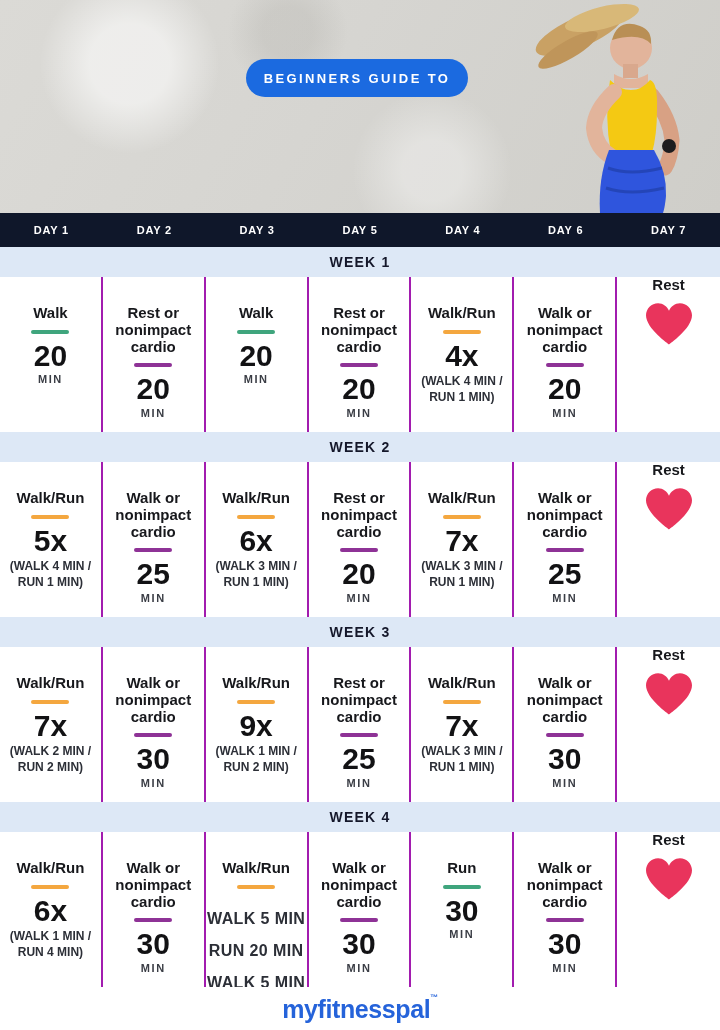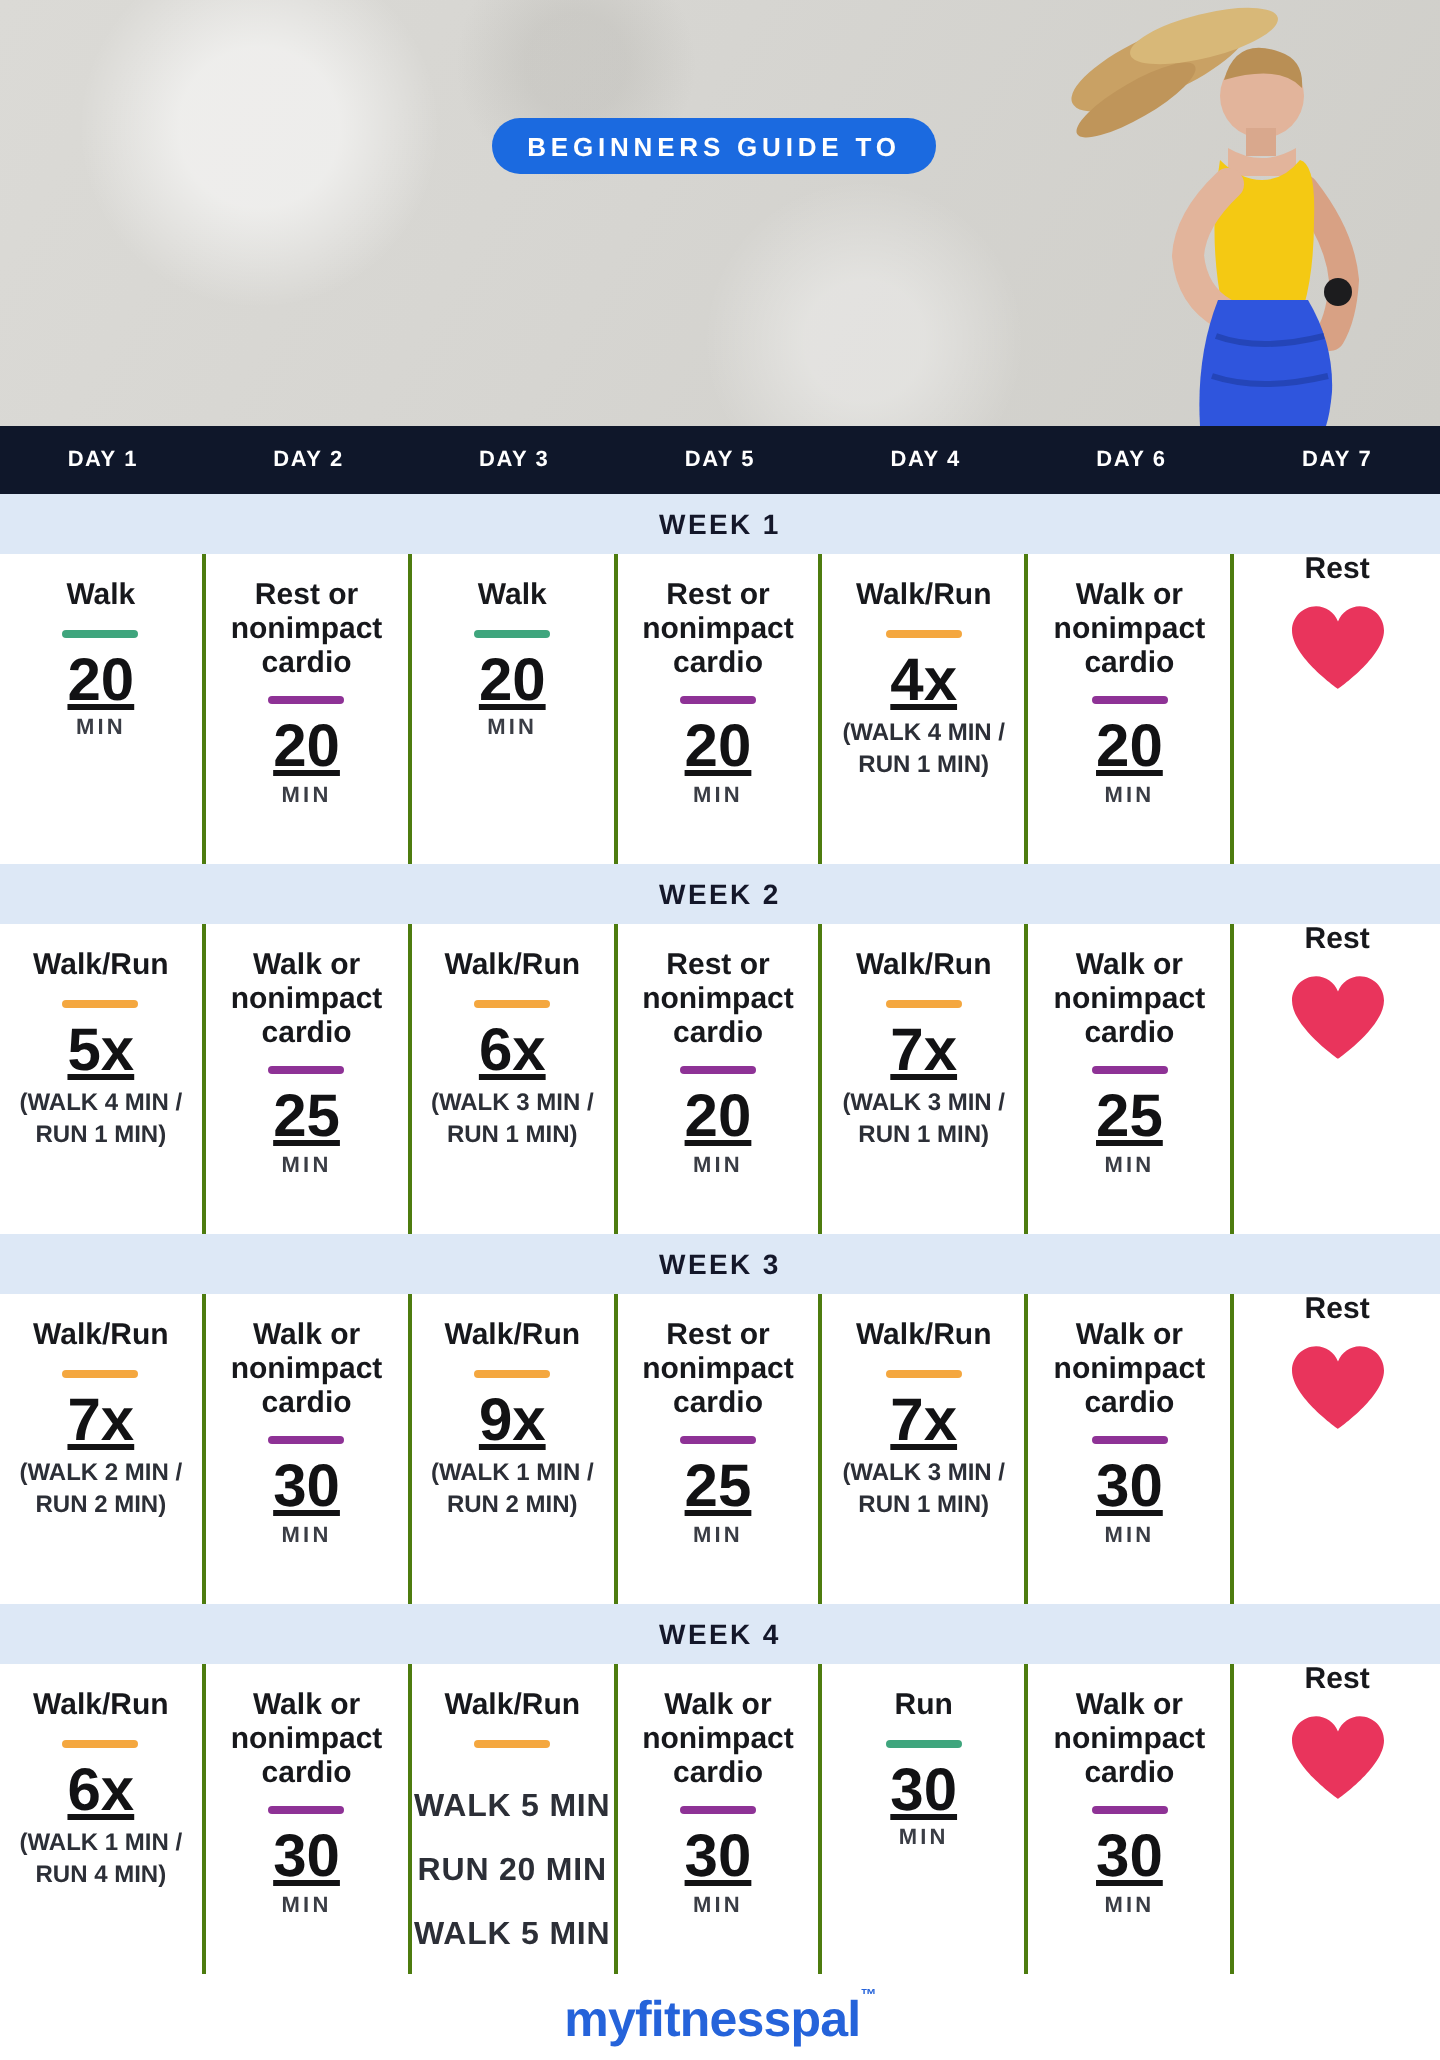"BEGINNERS GUIDE TO" .badge { height: 28px -> 38px }
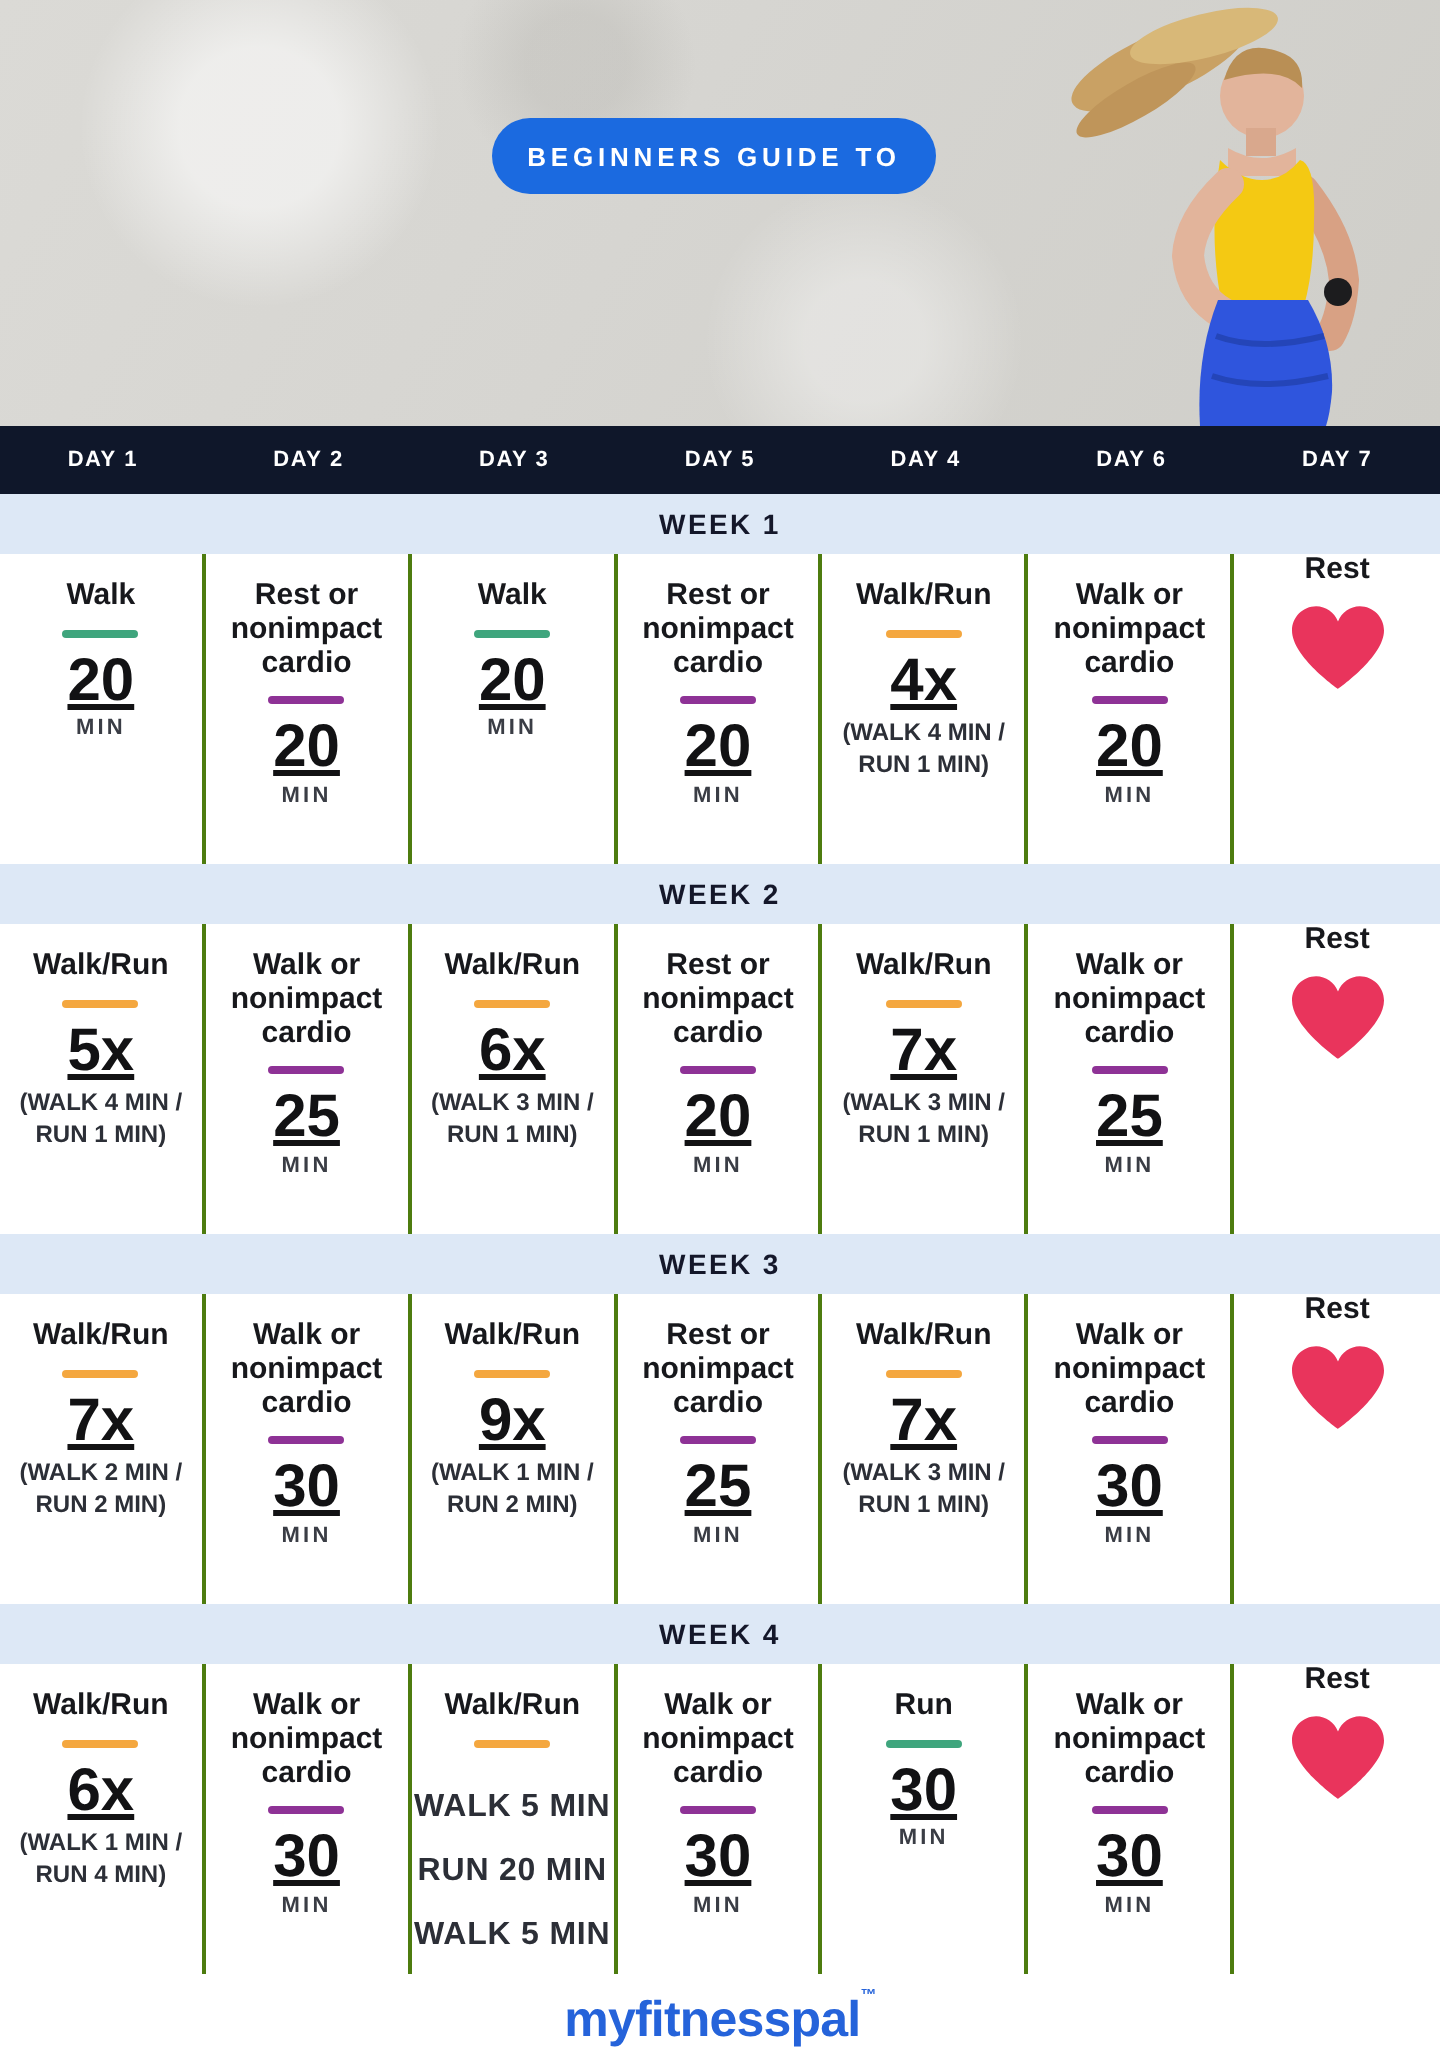"Walk" .day-card { border-right: 2px solid #4d7c0f -> 2px solid #a21caf; padding-top: 13px -> 28px }
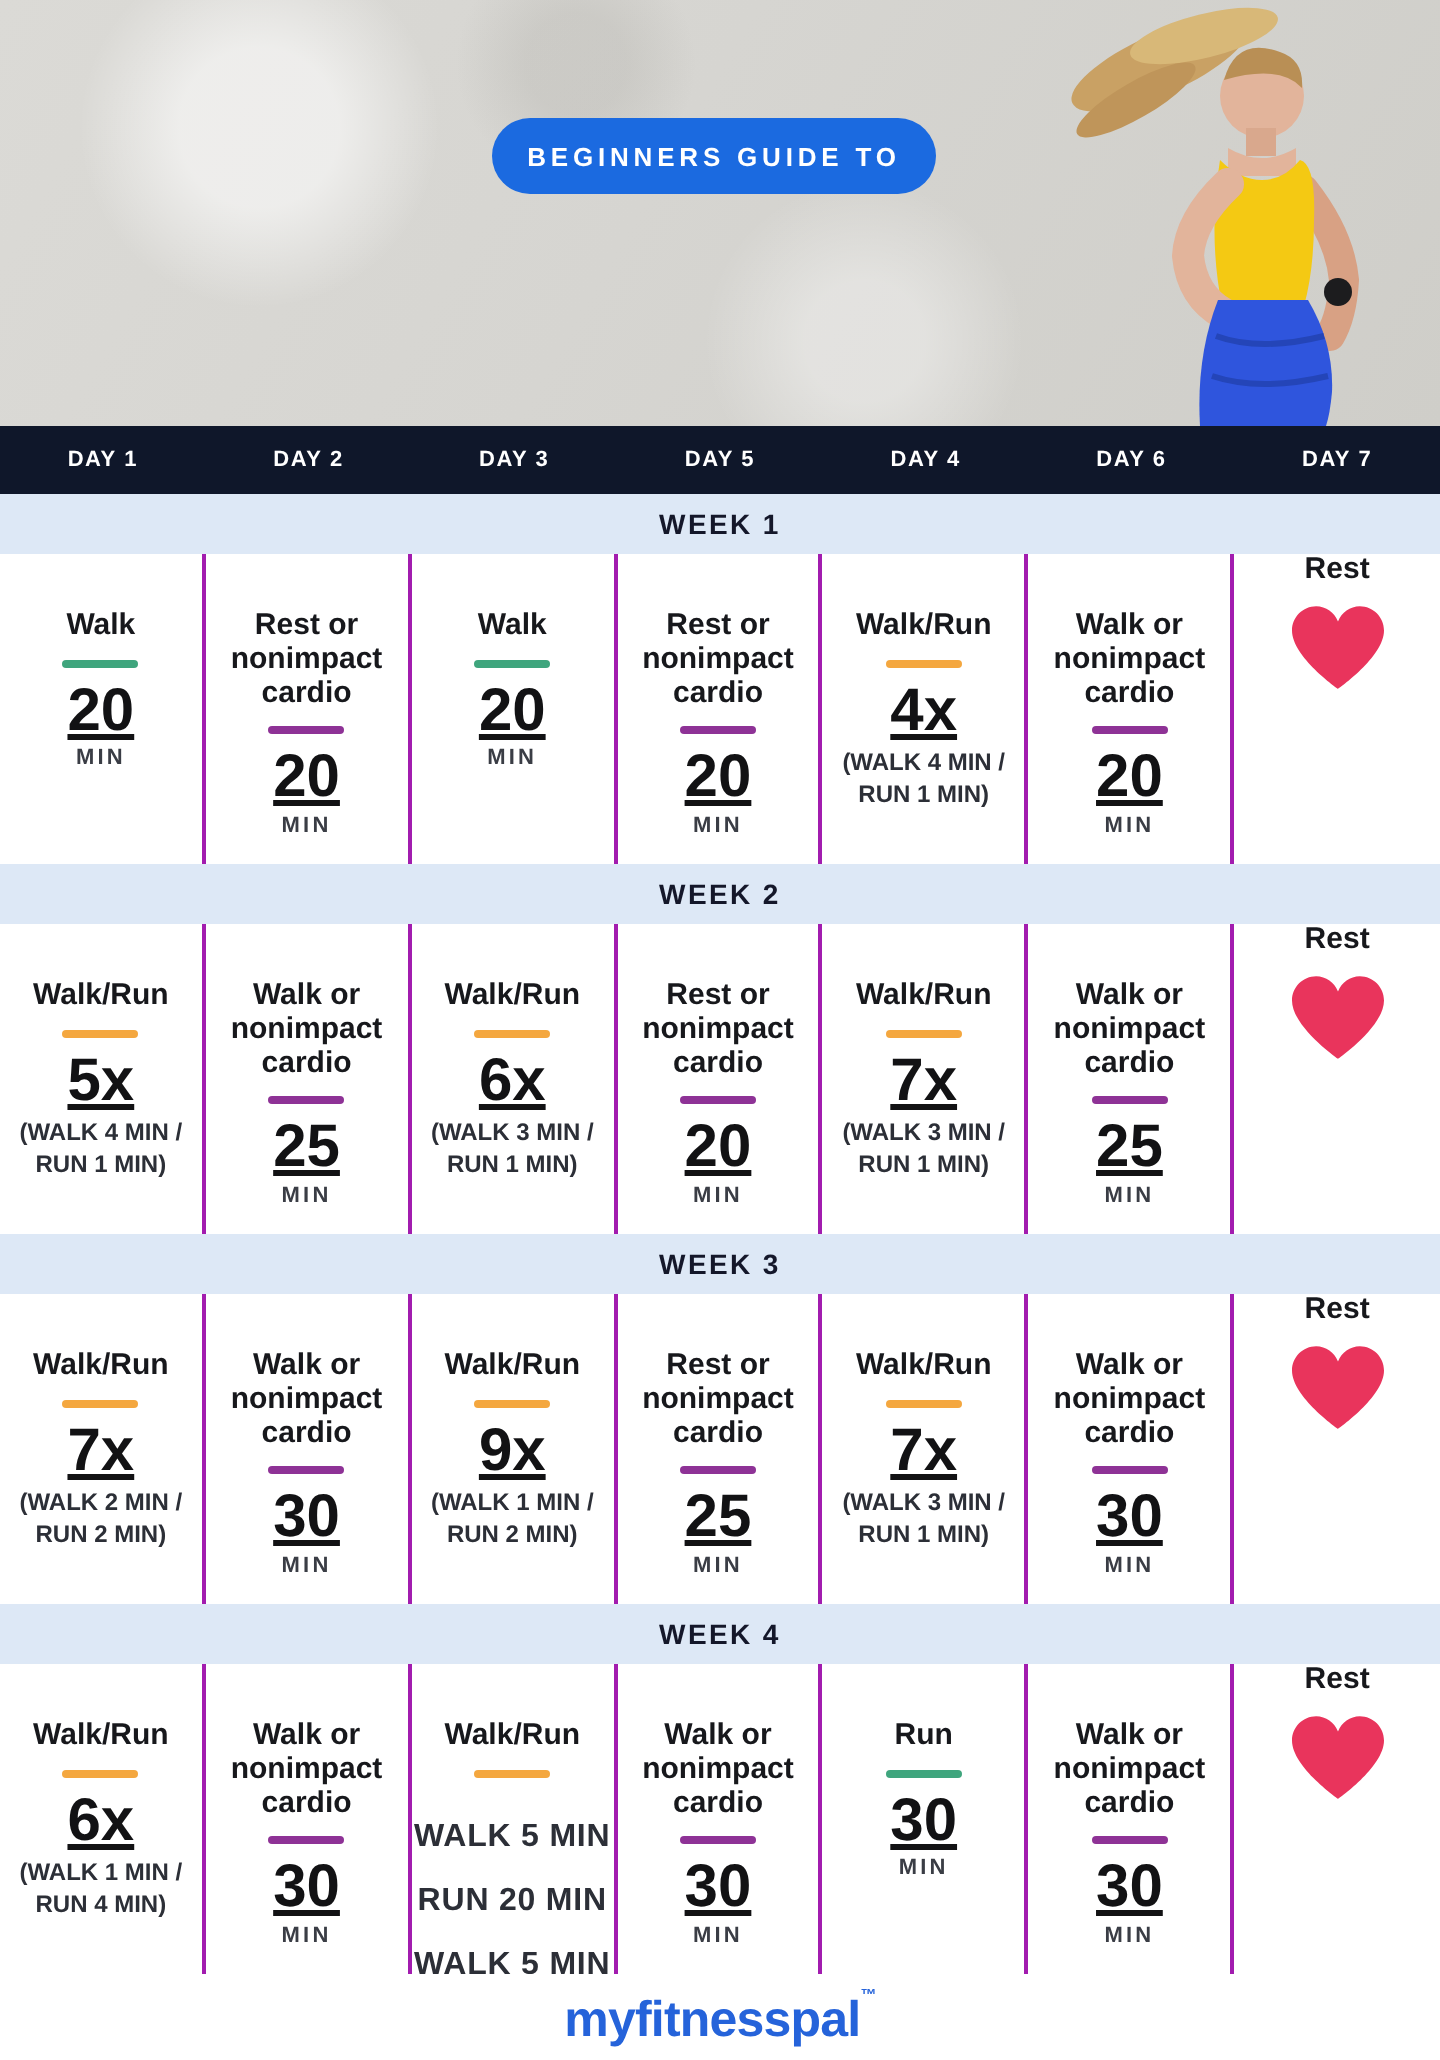"20" .big-value { text-decoration: underline -> none }
